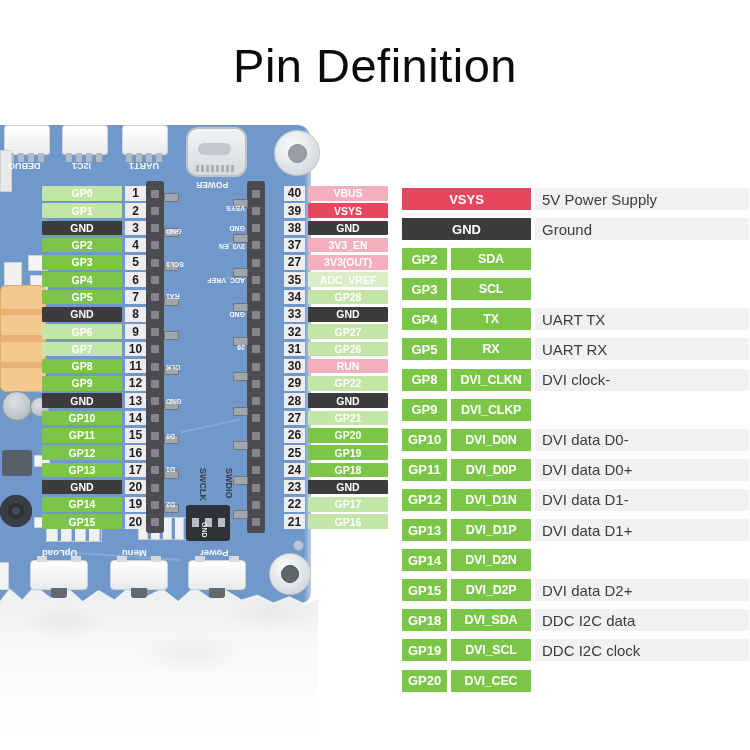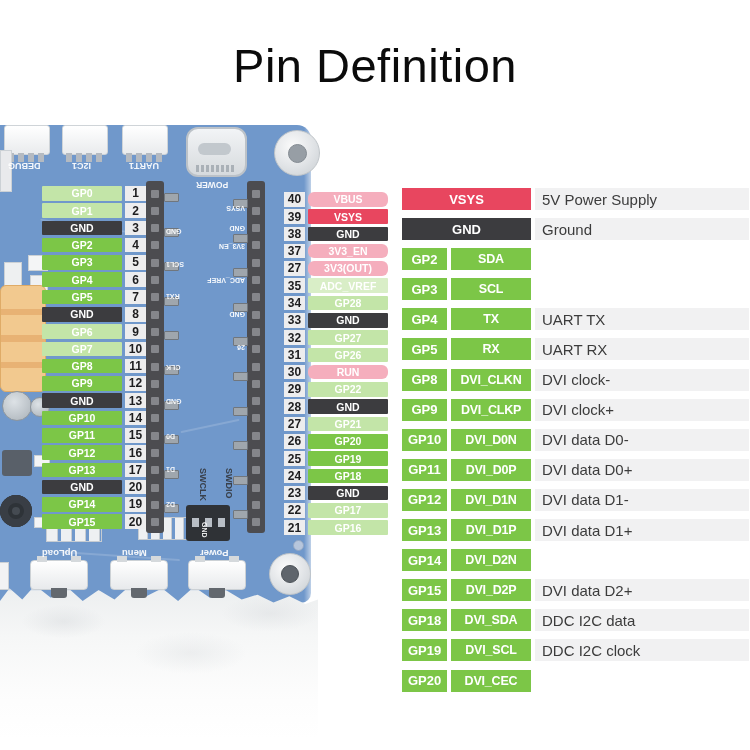"40" div.pin-col { top: 192px -> 186px }
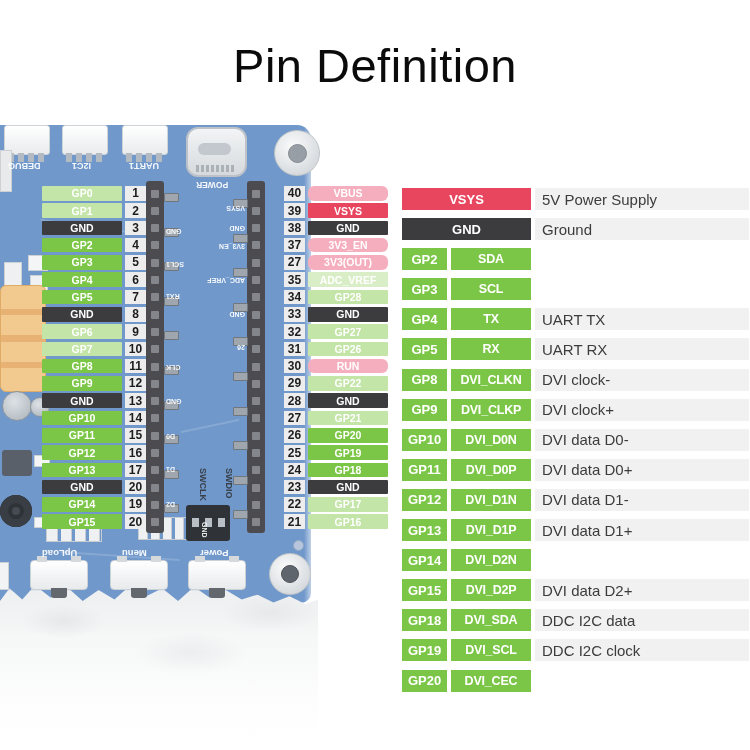"VBUS" .t-pink { border-radius: 6px -> none }
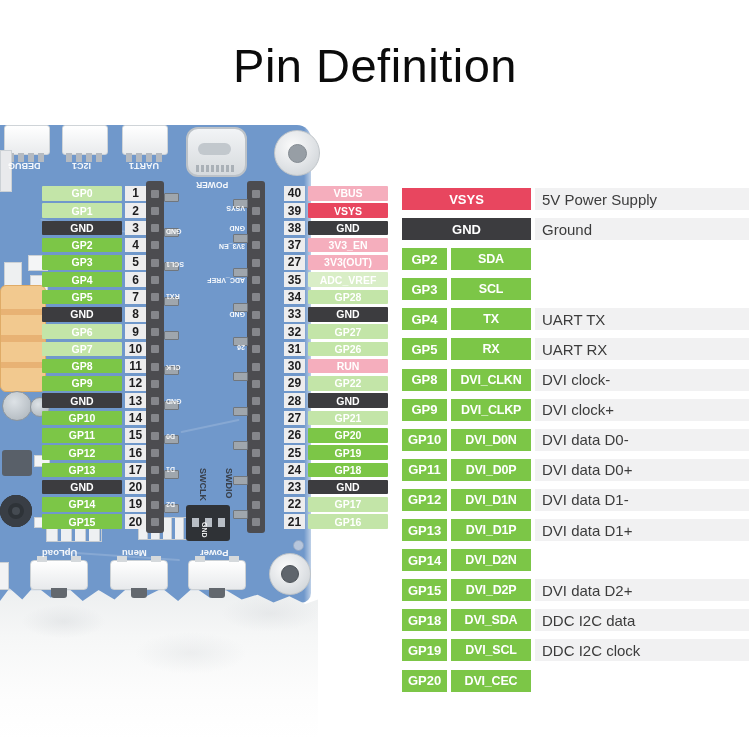"DVI clock+" span.lg-desc { html: <span>DVI clock+</span> -> none }
